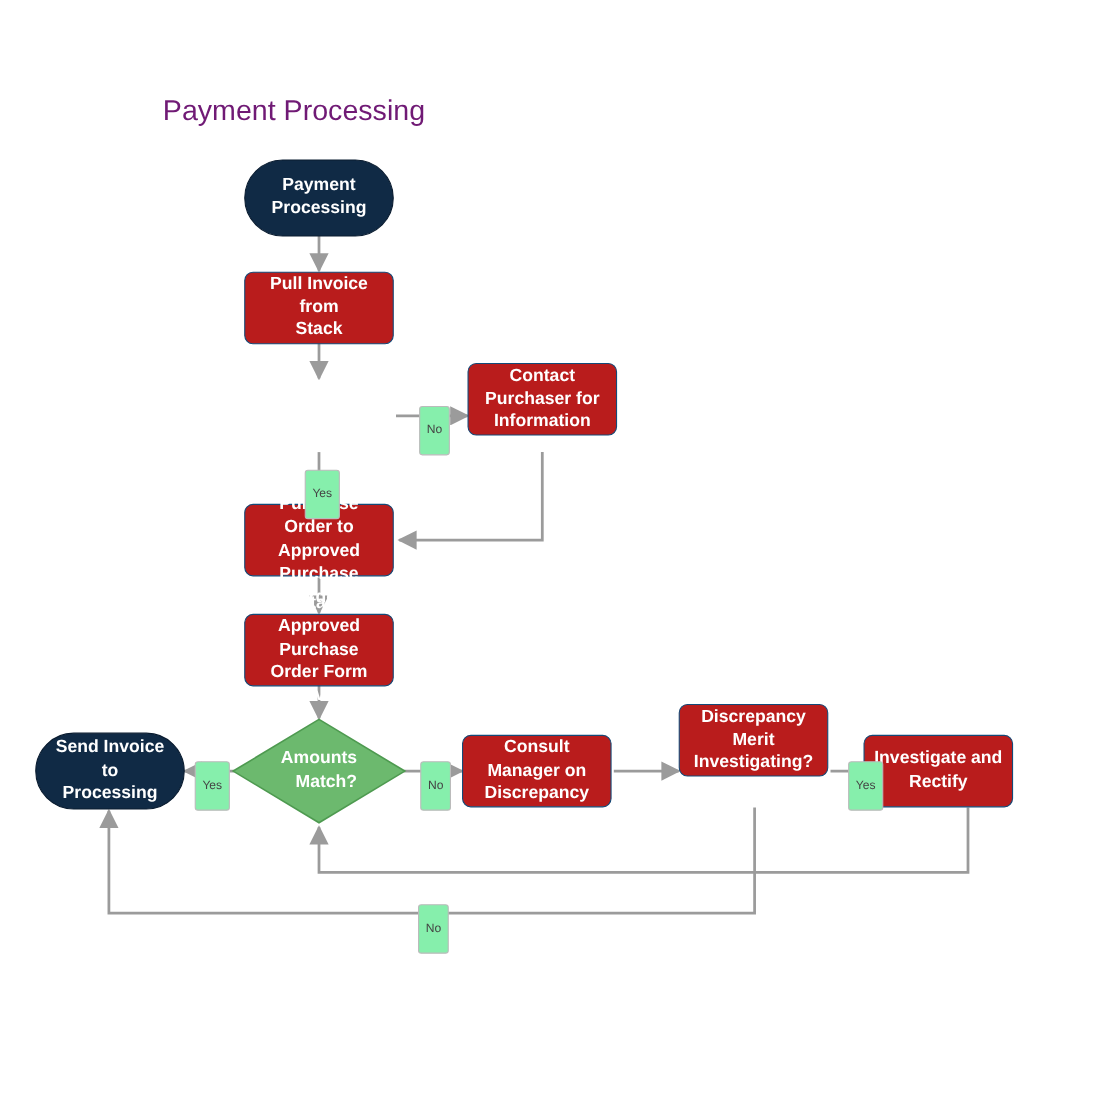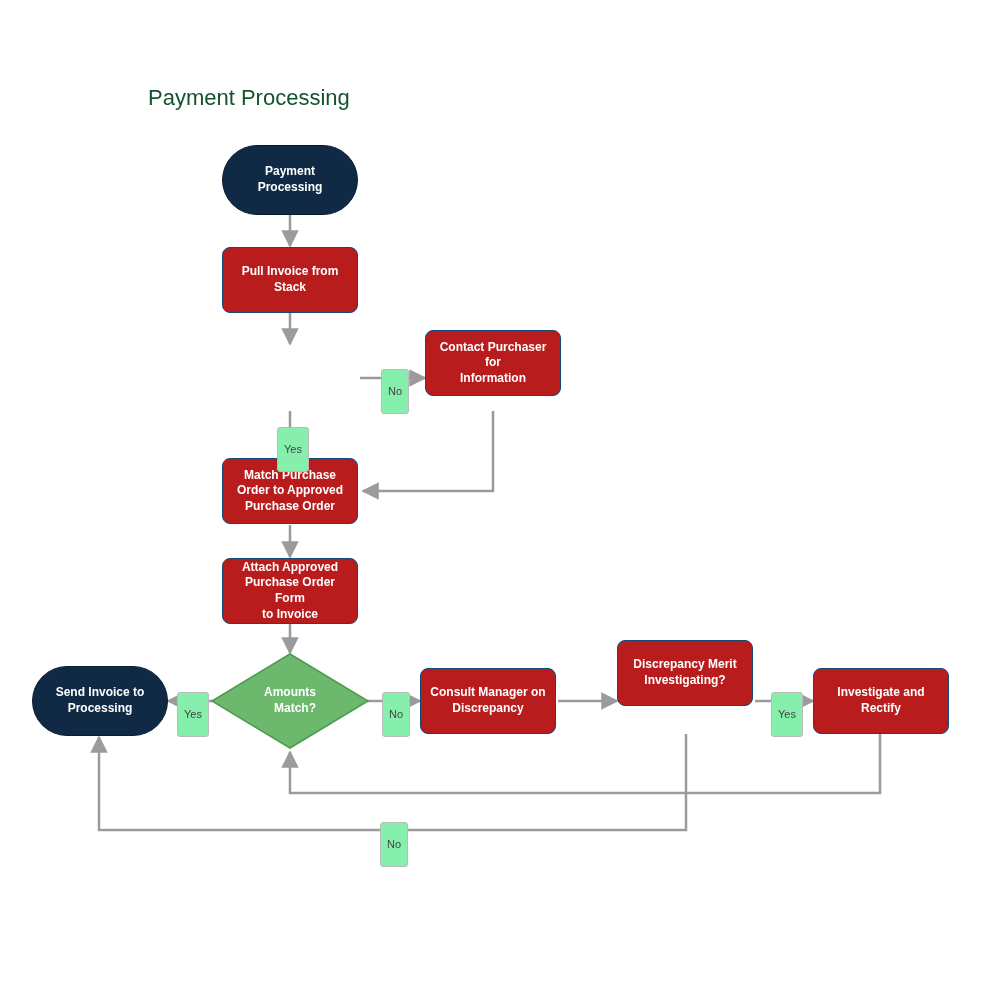"Payment Processing" .title { color: #14532d -> #701a75; font-size: 22px -> 26px }
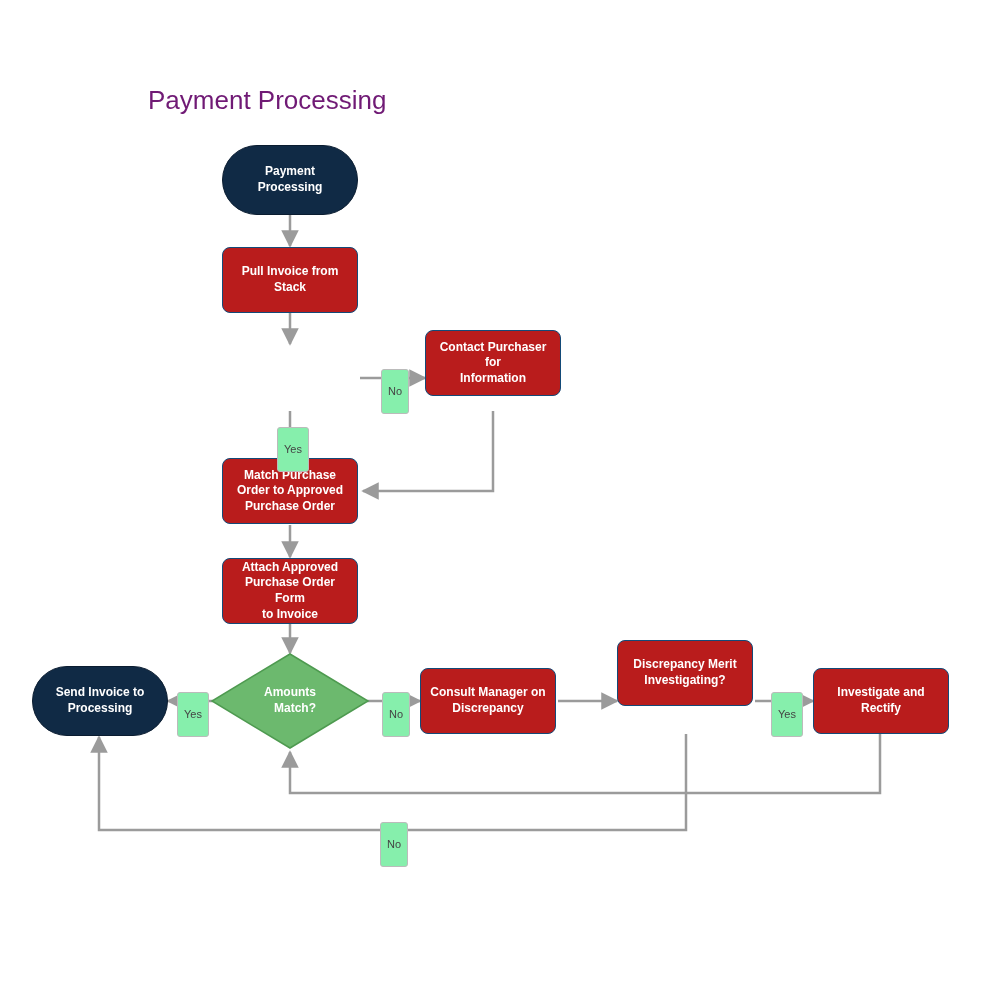"Payment" .node { font-size: 12px -> 16px }
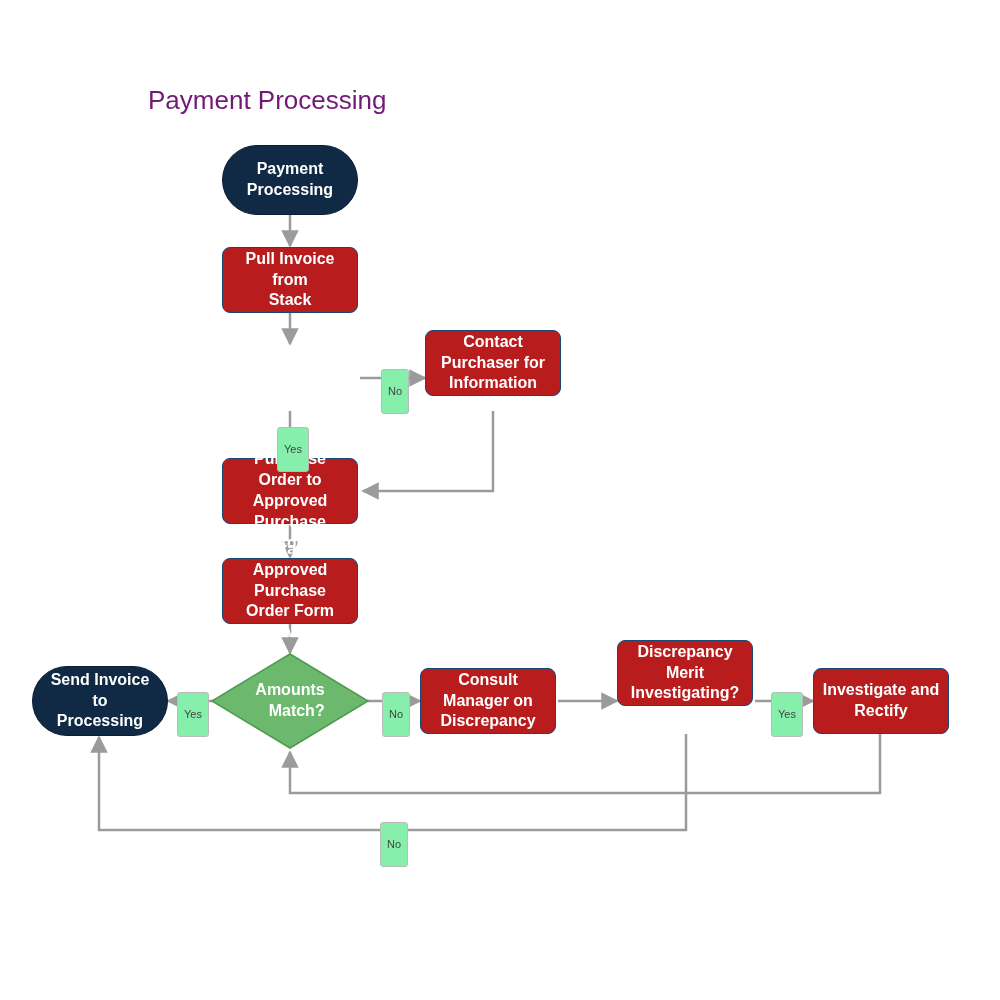"Investigate and Rectify" div.node { left: 813px -> 785px }
